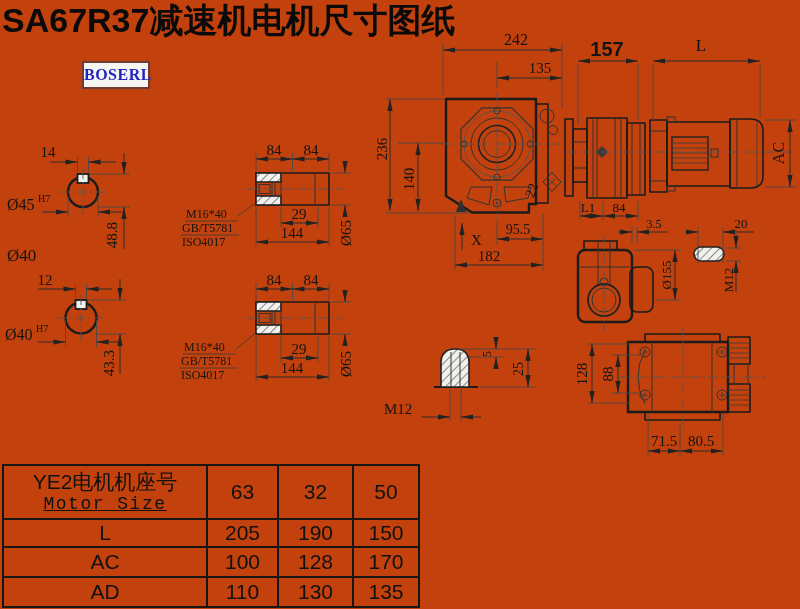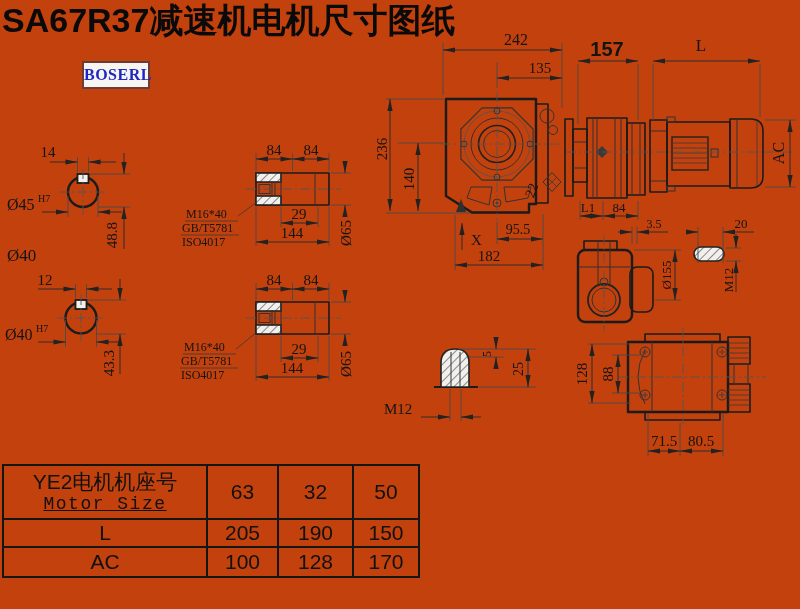"AD" tr { html: none -> <tr> <td>AD</td> <td>110</td> <td>130</td> <td>135</td> </tr> }
